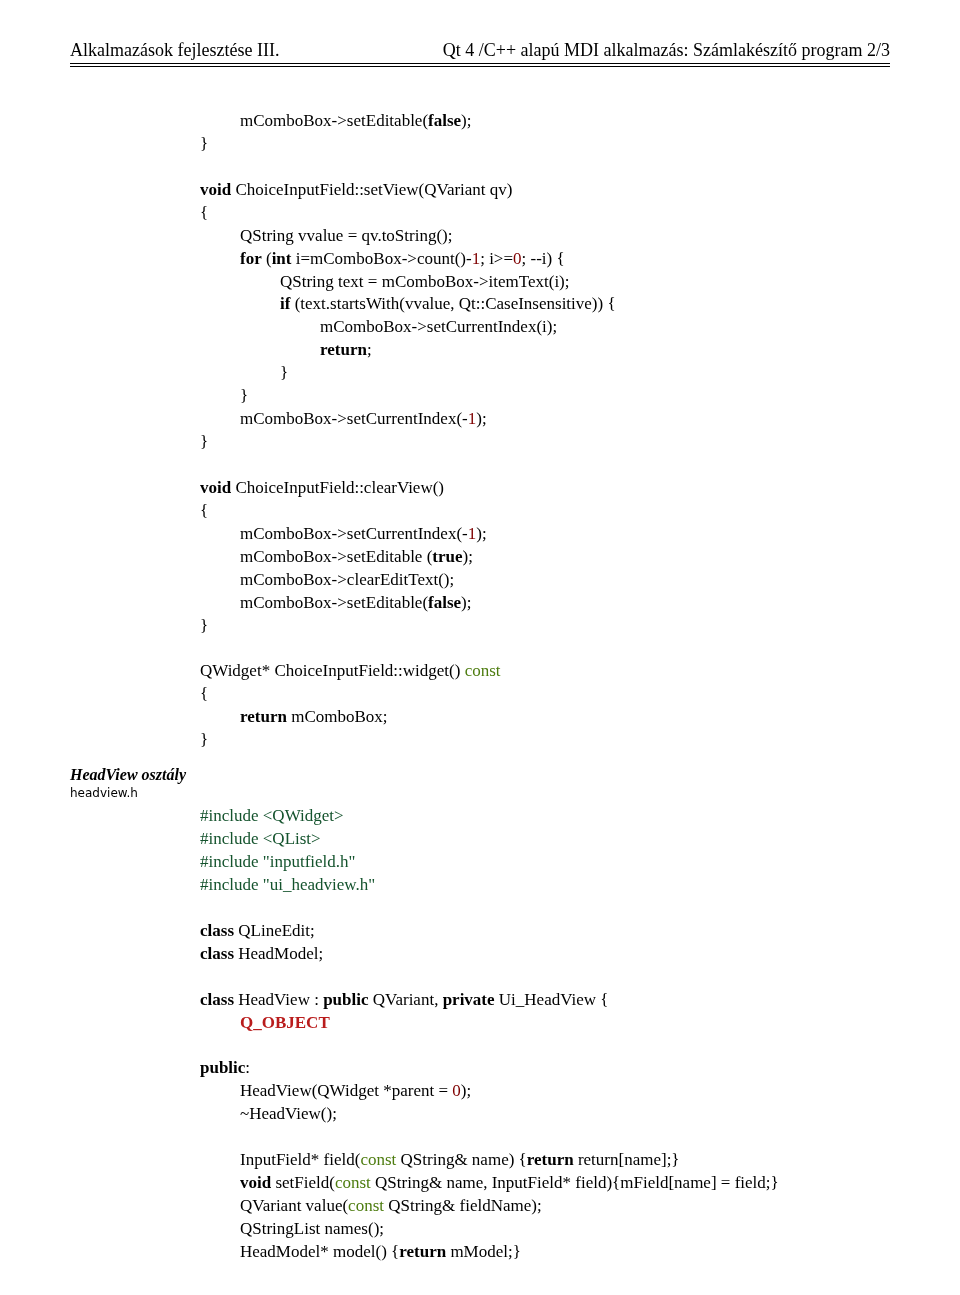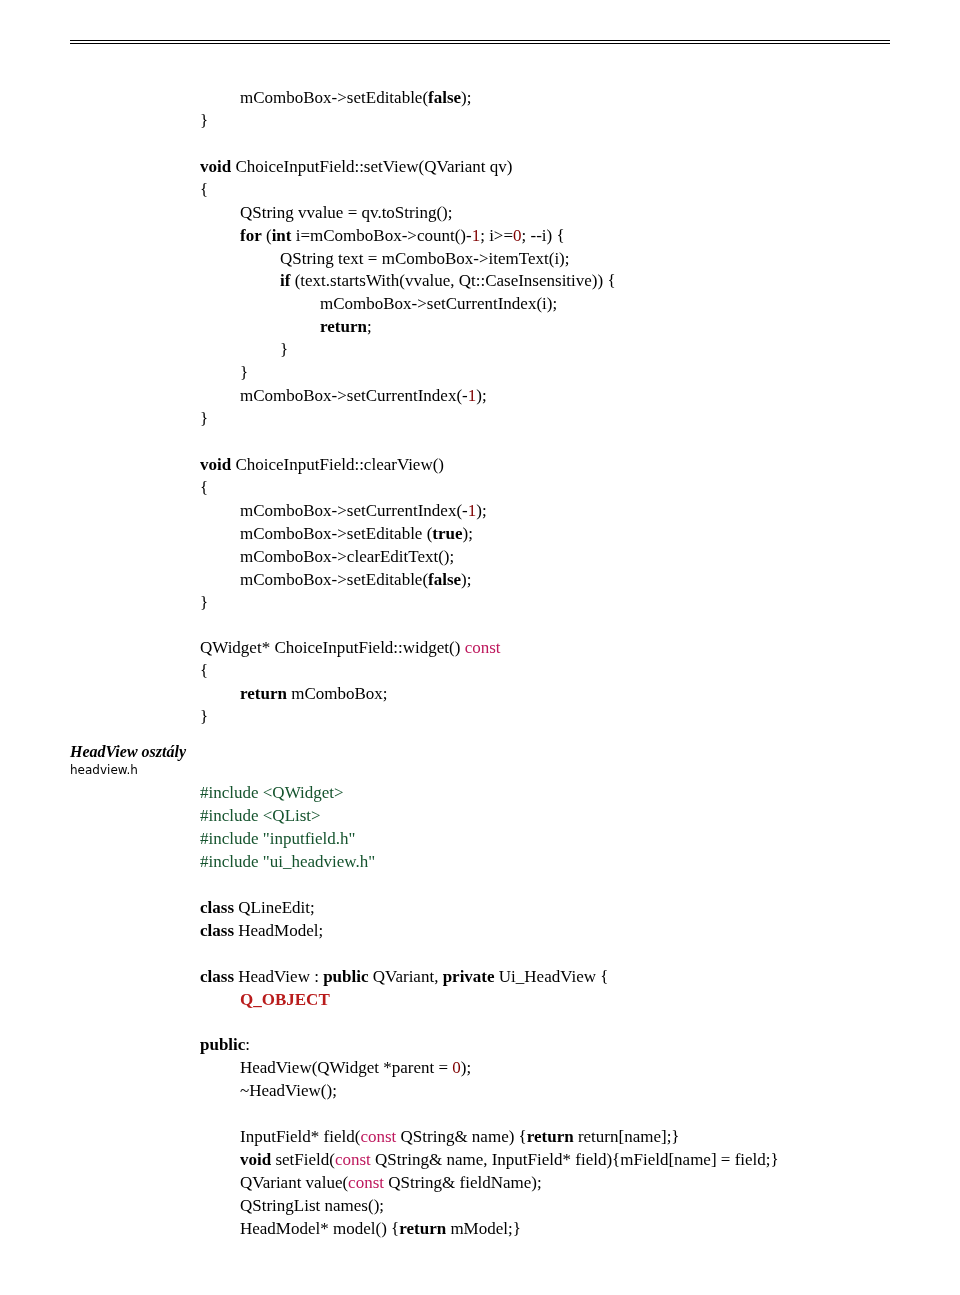"Alkalmazások fejlesztése III." div.header-row { html: none -> <div> <span>Alkalmazások fejlesztése III.</span> <span>Qt 4 /C++ alapú MDI alkalmazás: Számlakészítő program 2/3</span> </div> }
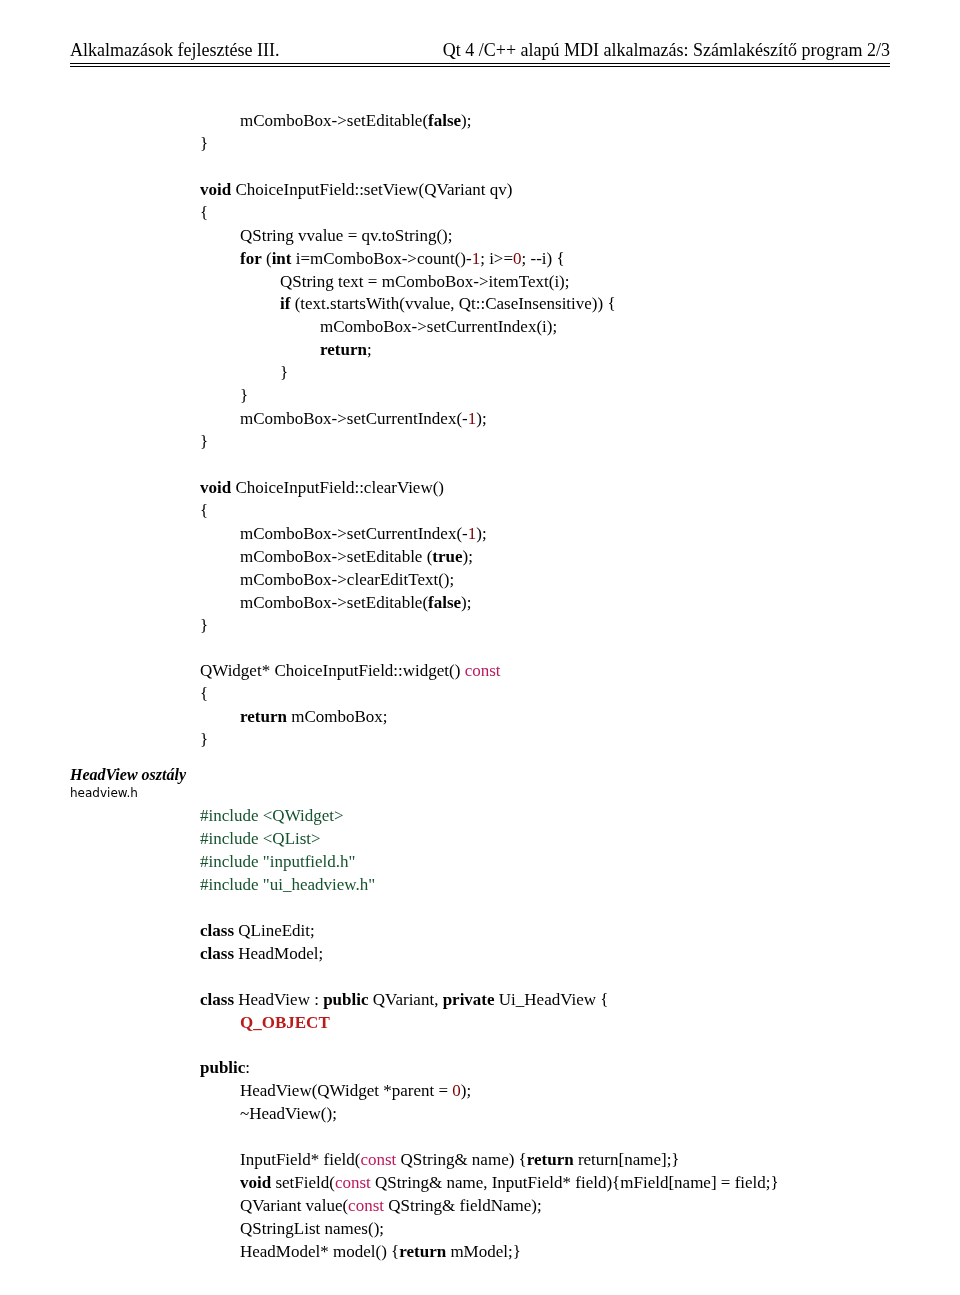"const" .red { color: #be185d -> #4d7c0f }
